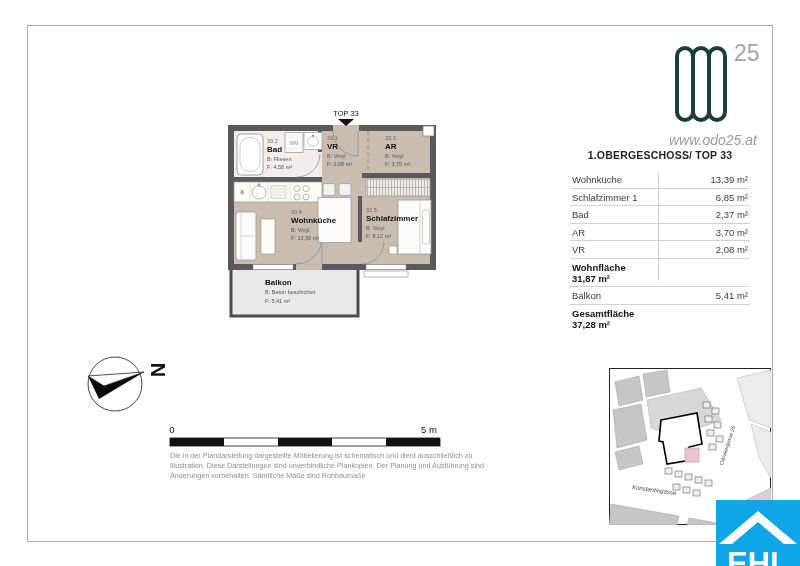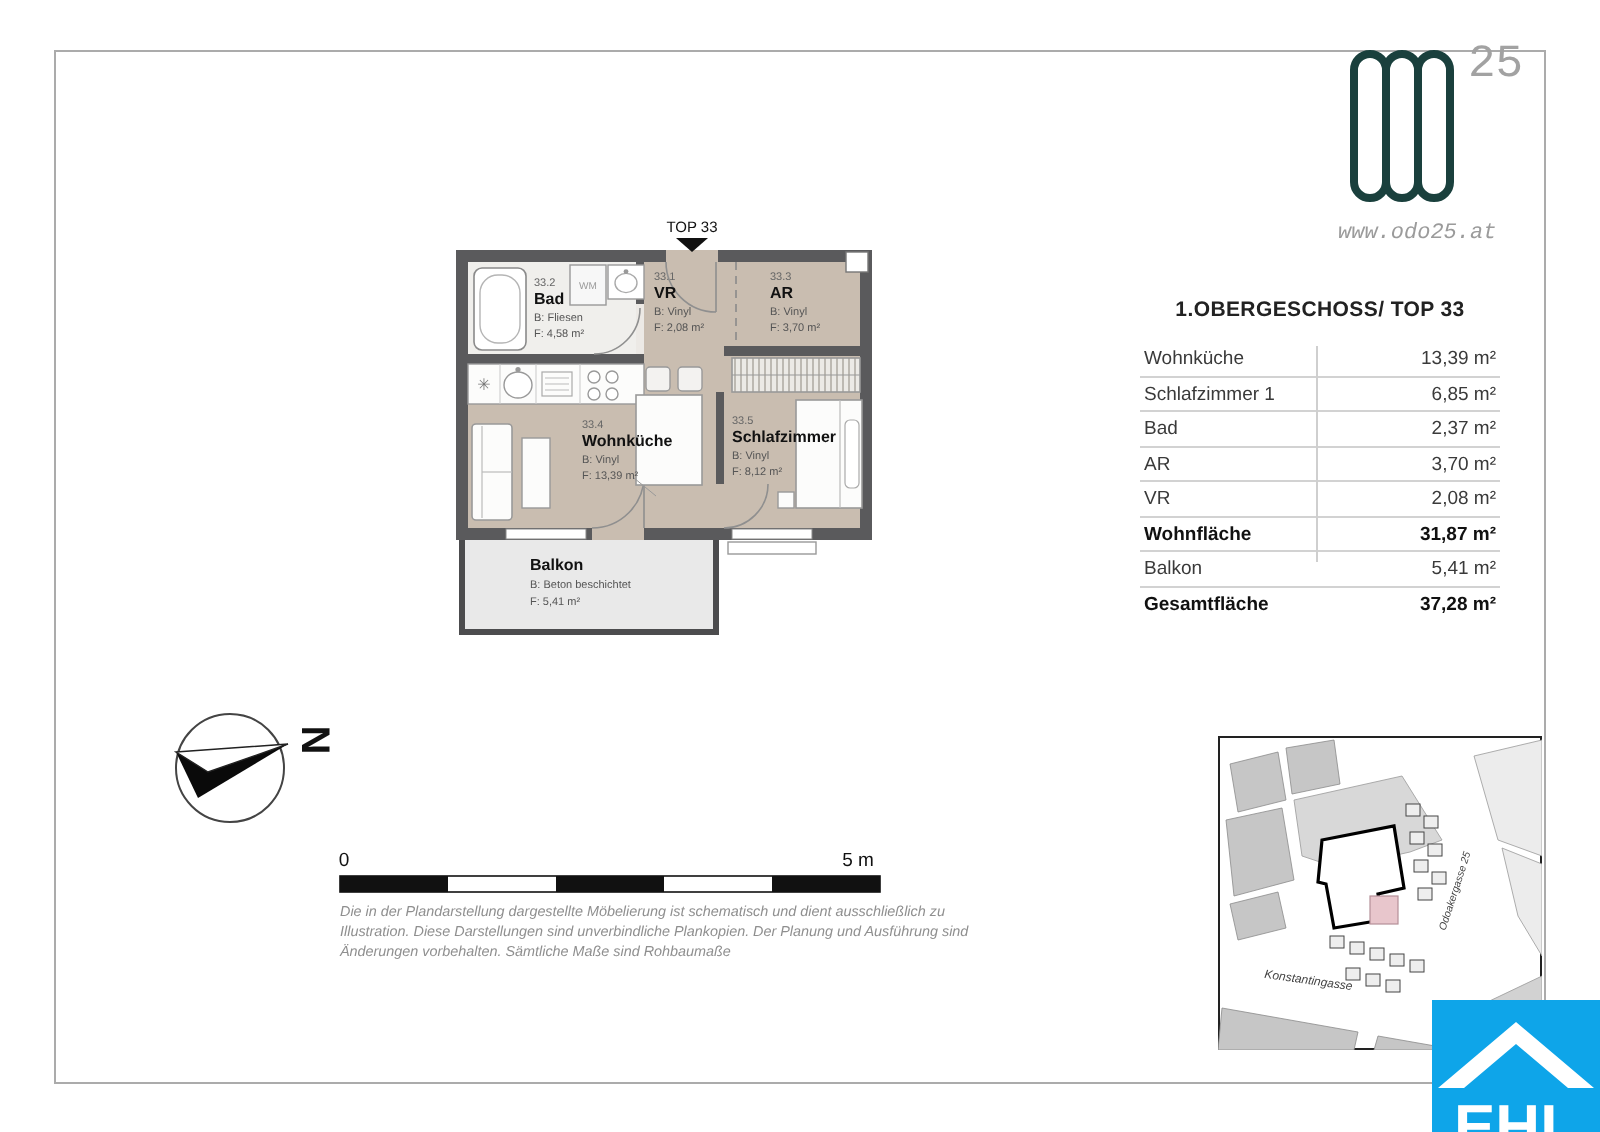"25" #odologo { font-family: Liberation Mono, monospace -> none; top: 25px -> 46px }
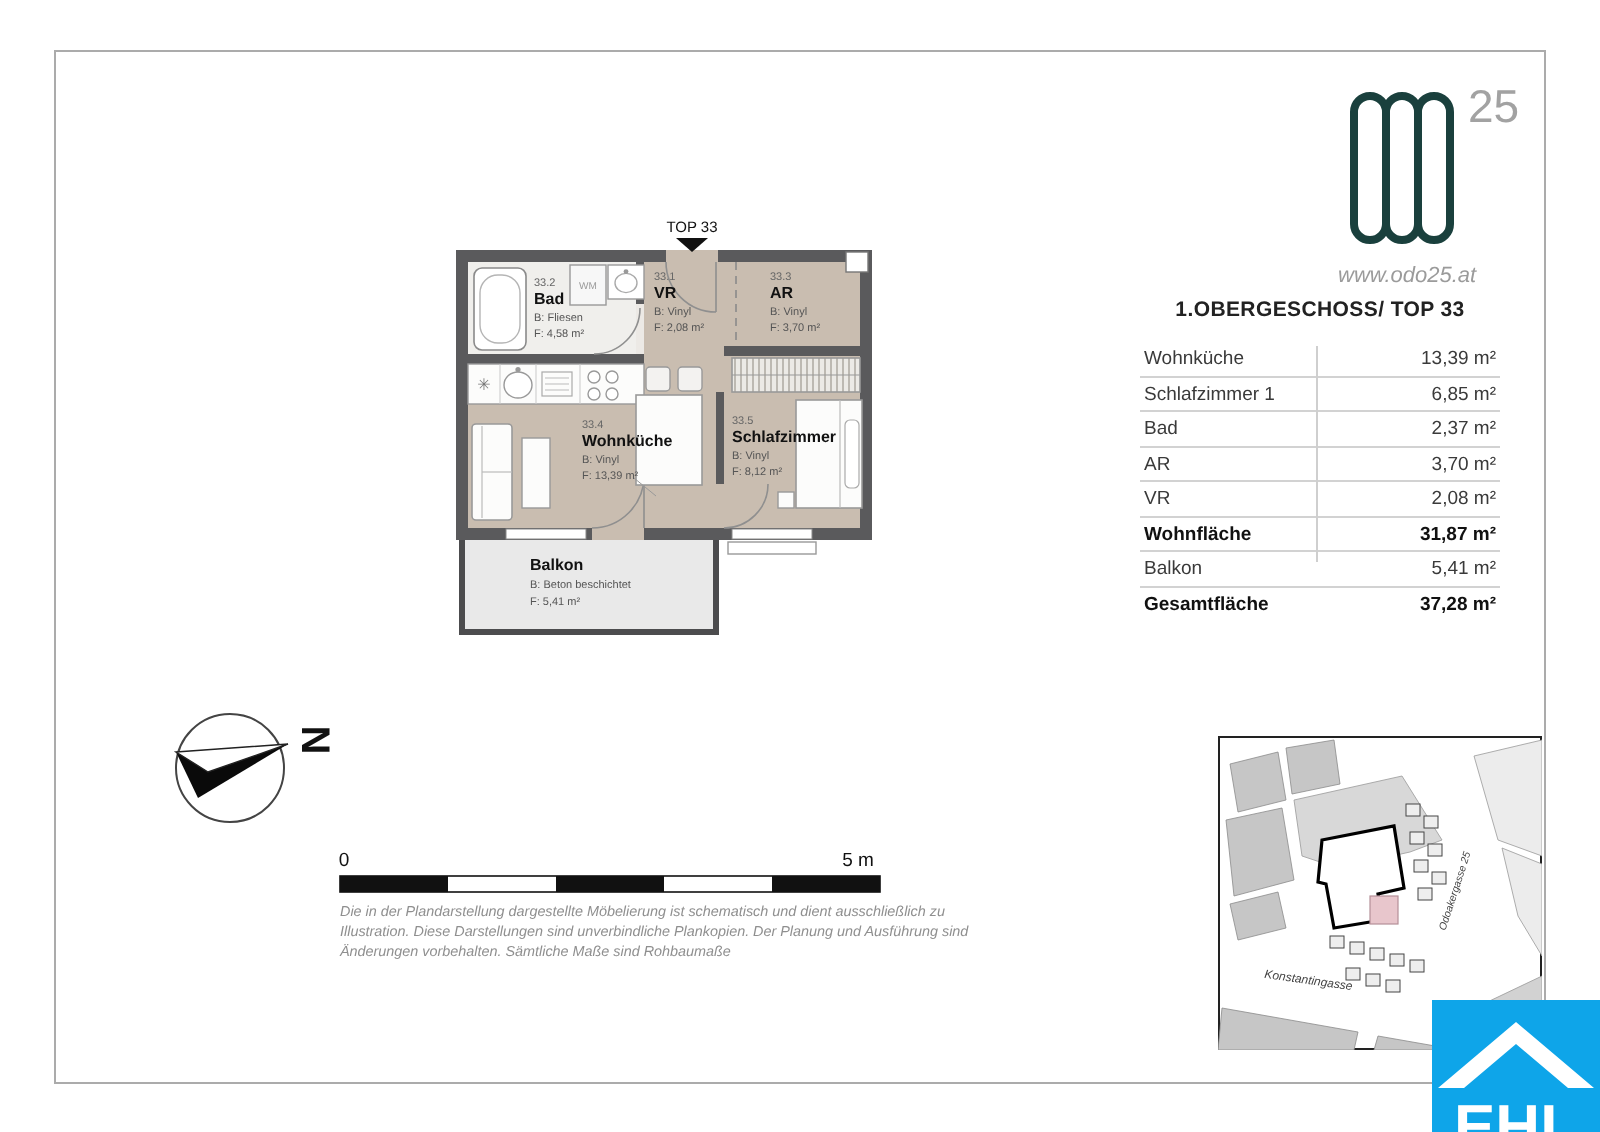"www.odo25.at" .odo-url { font-size: 11px -> 14px; text-align: left -> right }
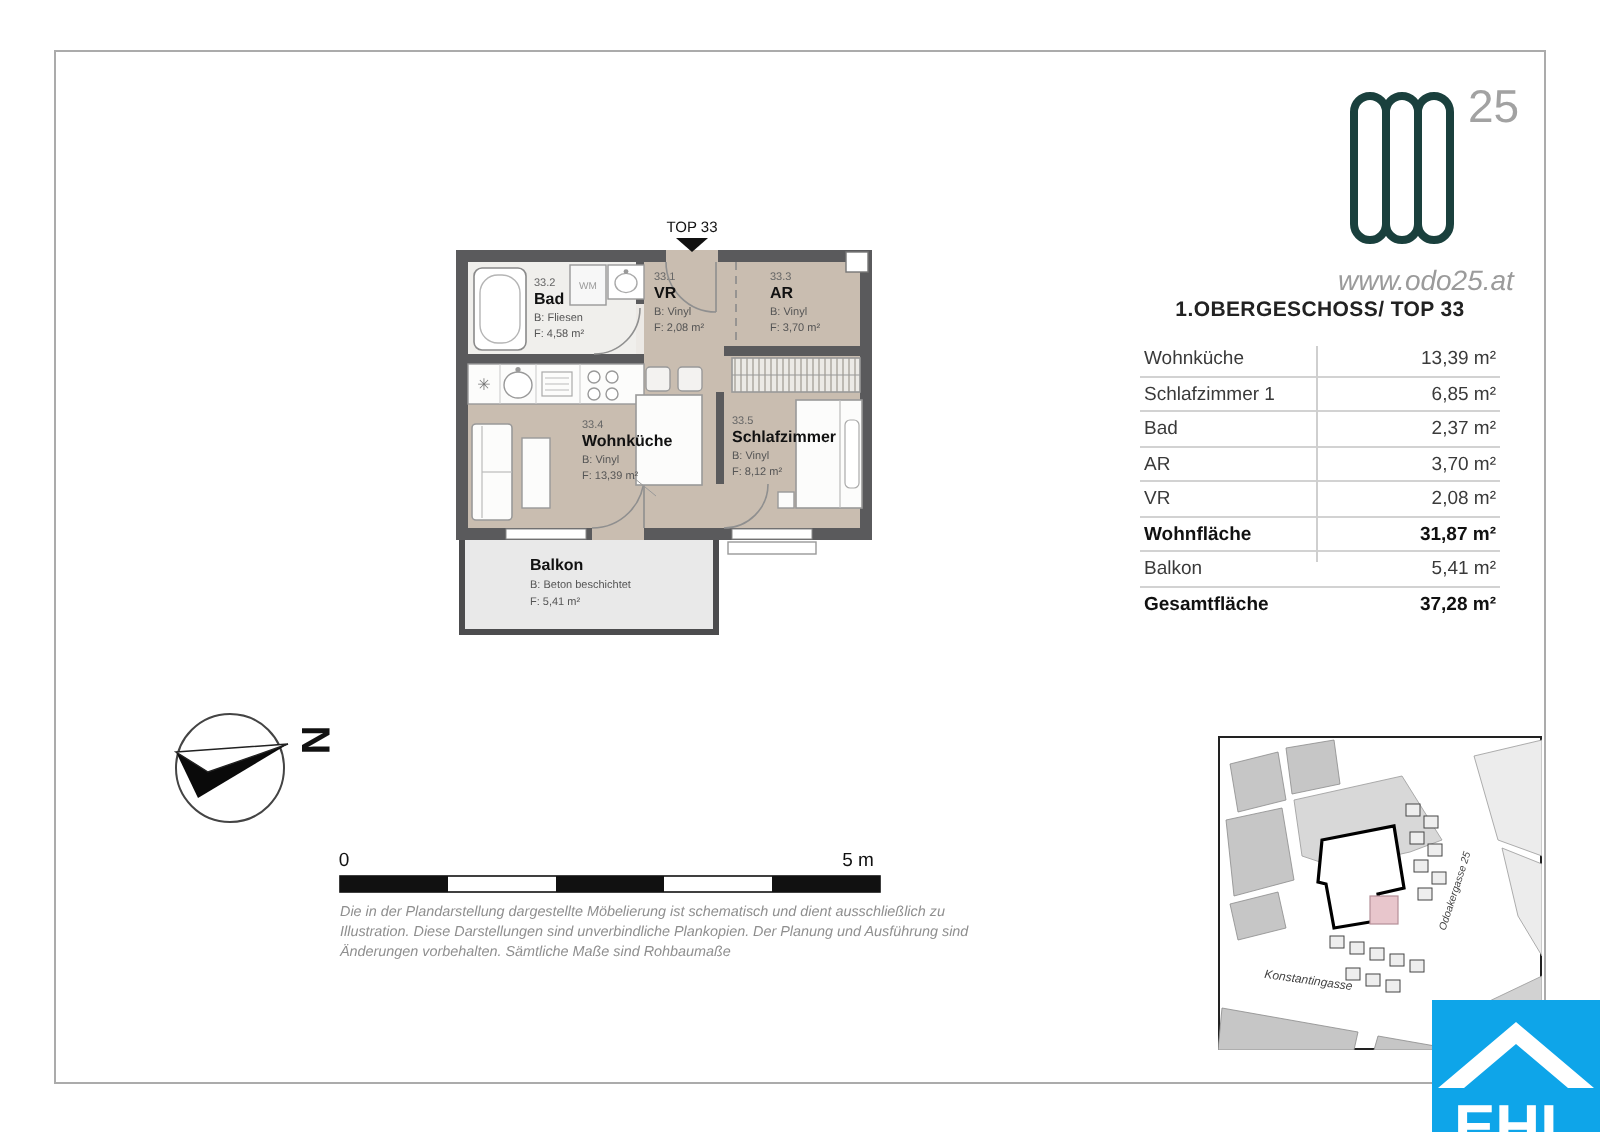"Wohnfläche" .trow.bold-row { flex-direction: none -> column }
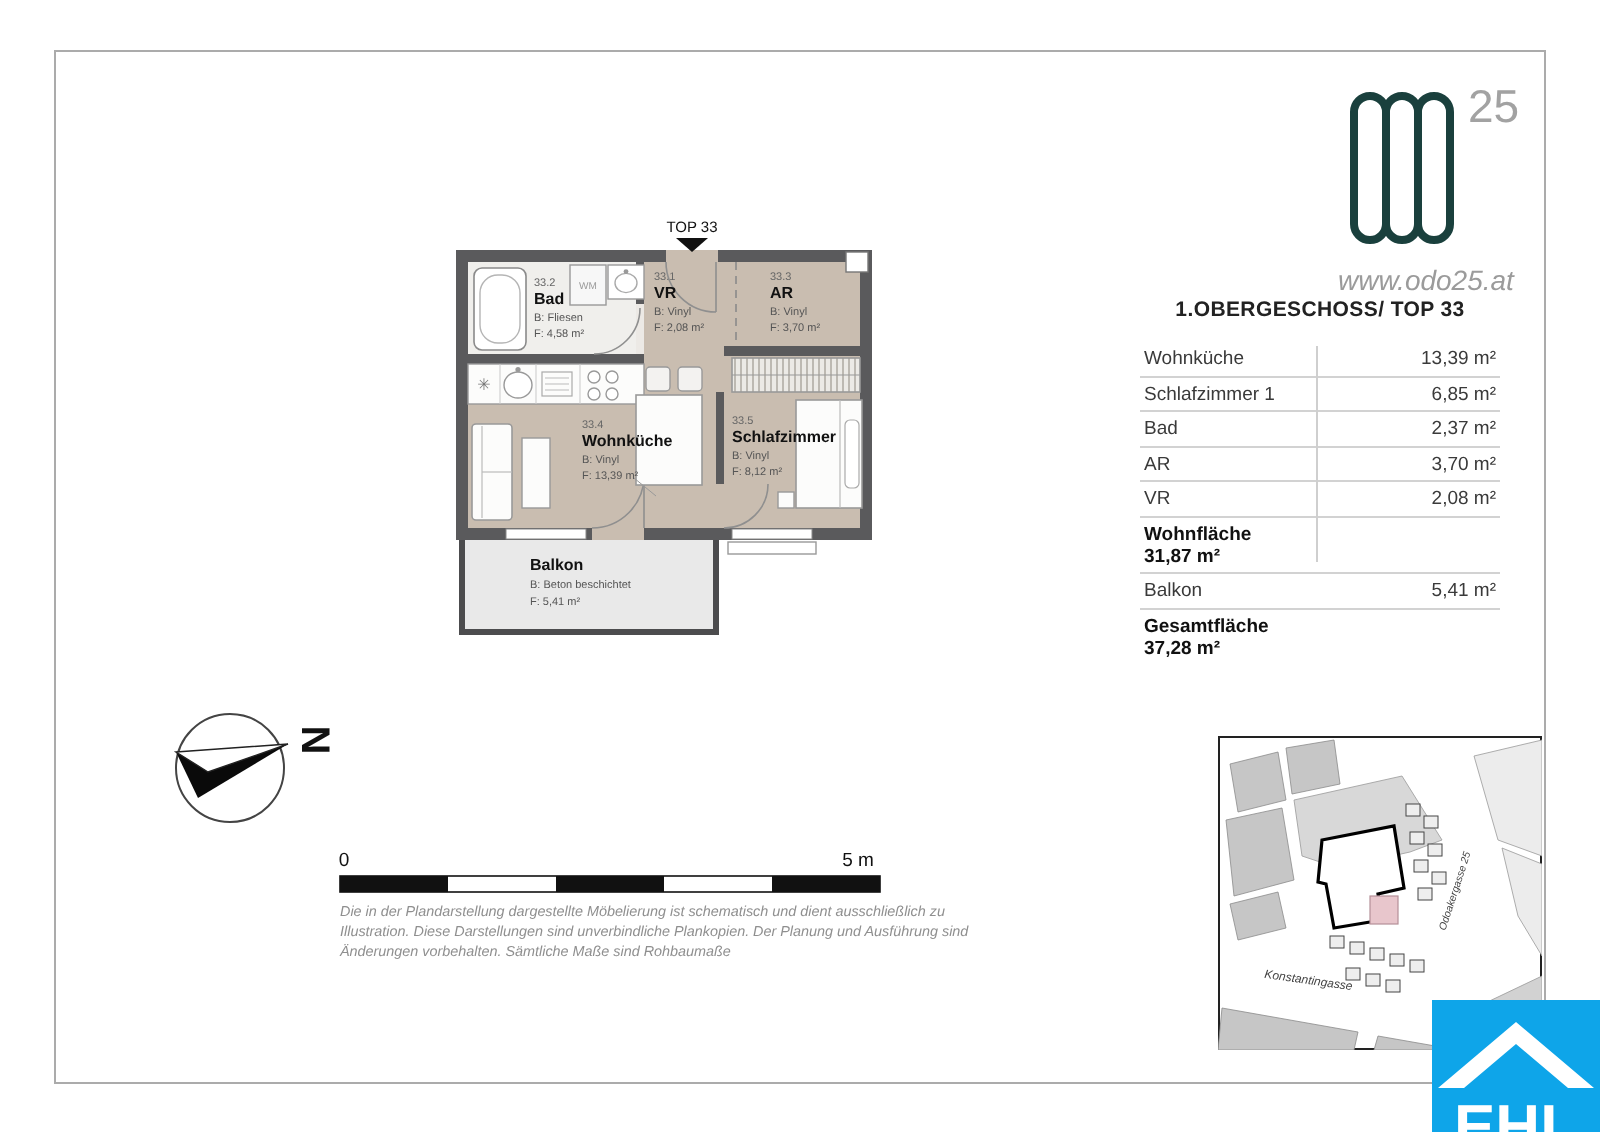"Die in der Plandarstellung dargestellte" #disclaimer { font-style: italic -> none }
